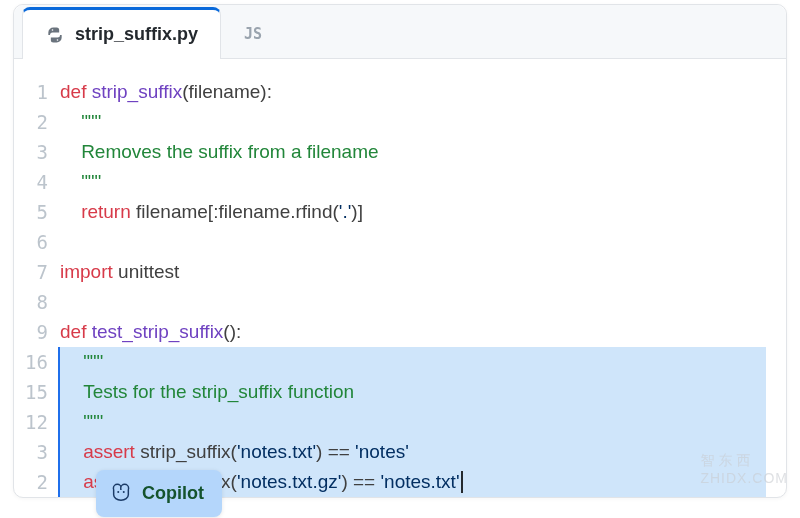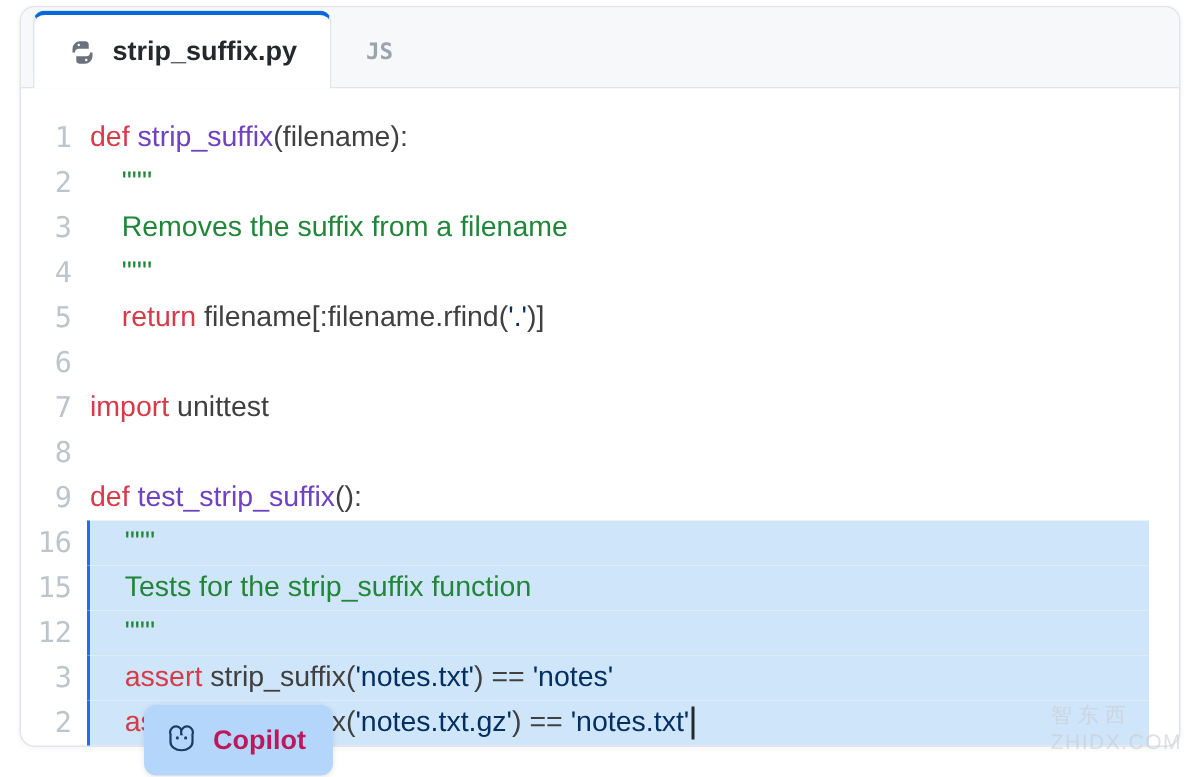"智东西" .watermark { bottom: 16px -> 32px }
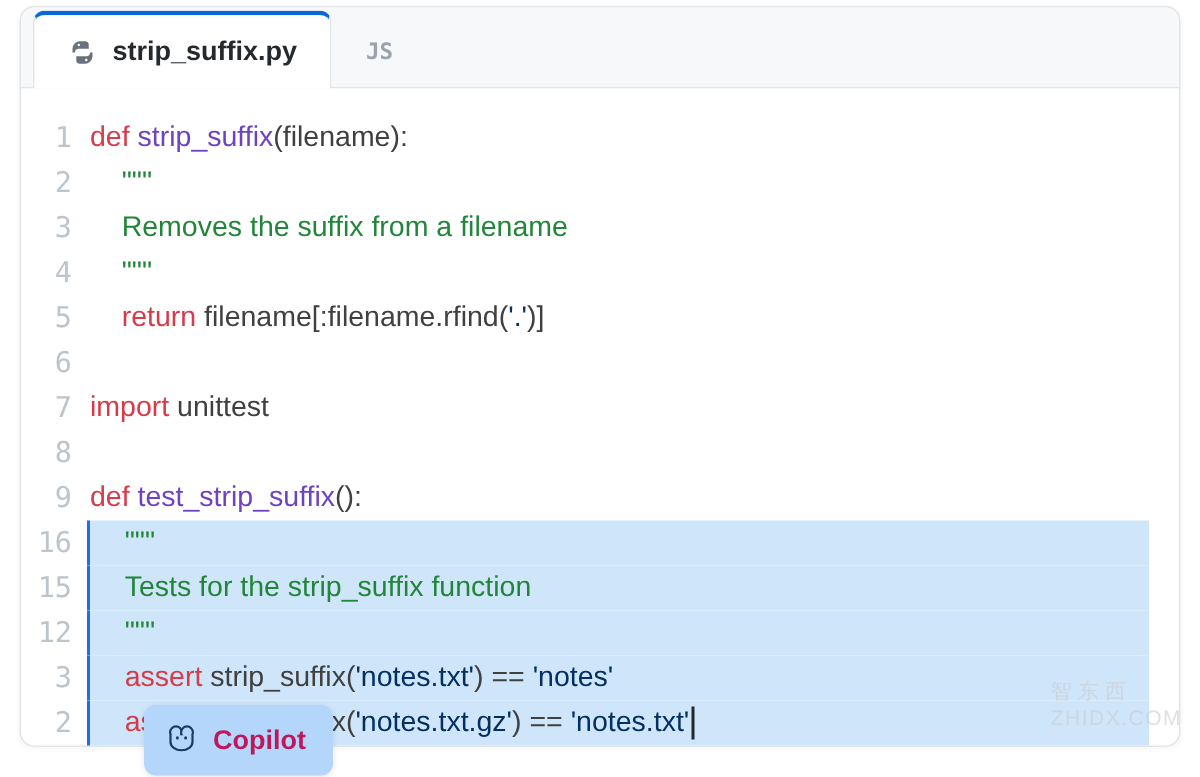"Copilot" .copilot-badge { color: #be185d -> #14532d }
